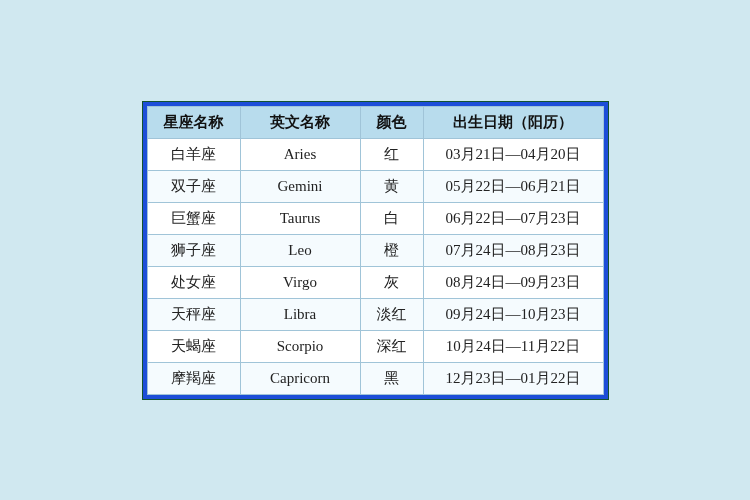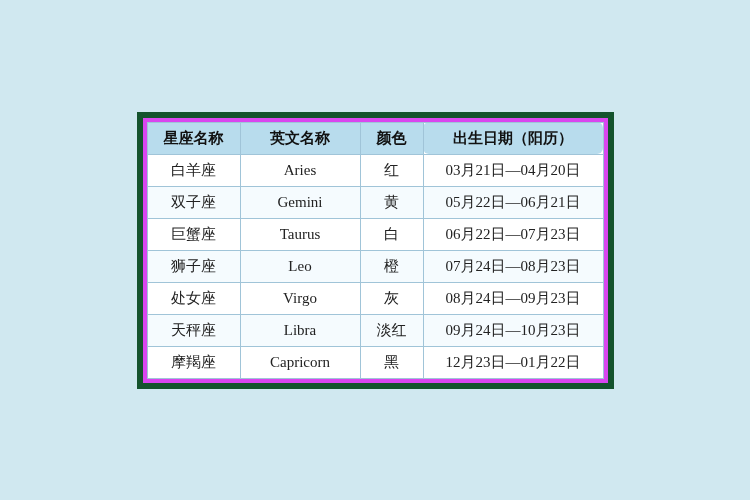"星座名称" .table-container { background-color: #d946ef -> #1d4ed8; border: 6px solid #14532d -> 1px solid #14532d }
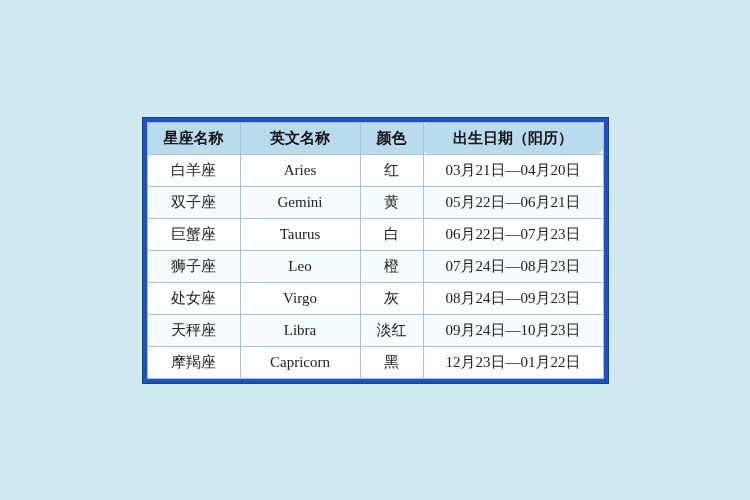"出生日期（阳历）" .col-date { border-radius: 6px -> none }
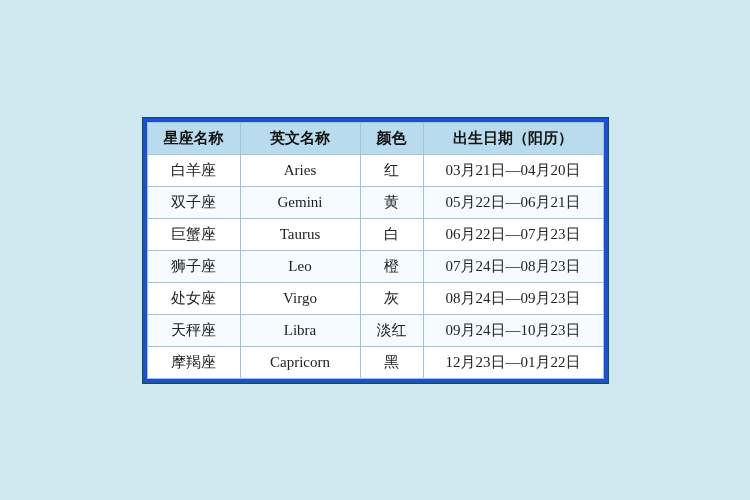"天蝎座" tr { html: none -> <tr> <td>天蝎座</td> <td>Scorpio</td> <td>深红</td> <td>10月24日—11月22日</td> </tr> }
